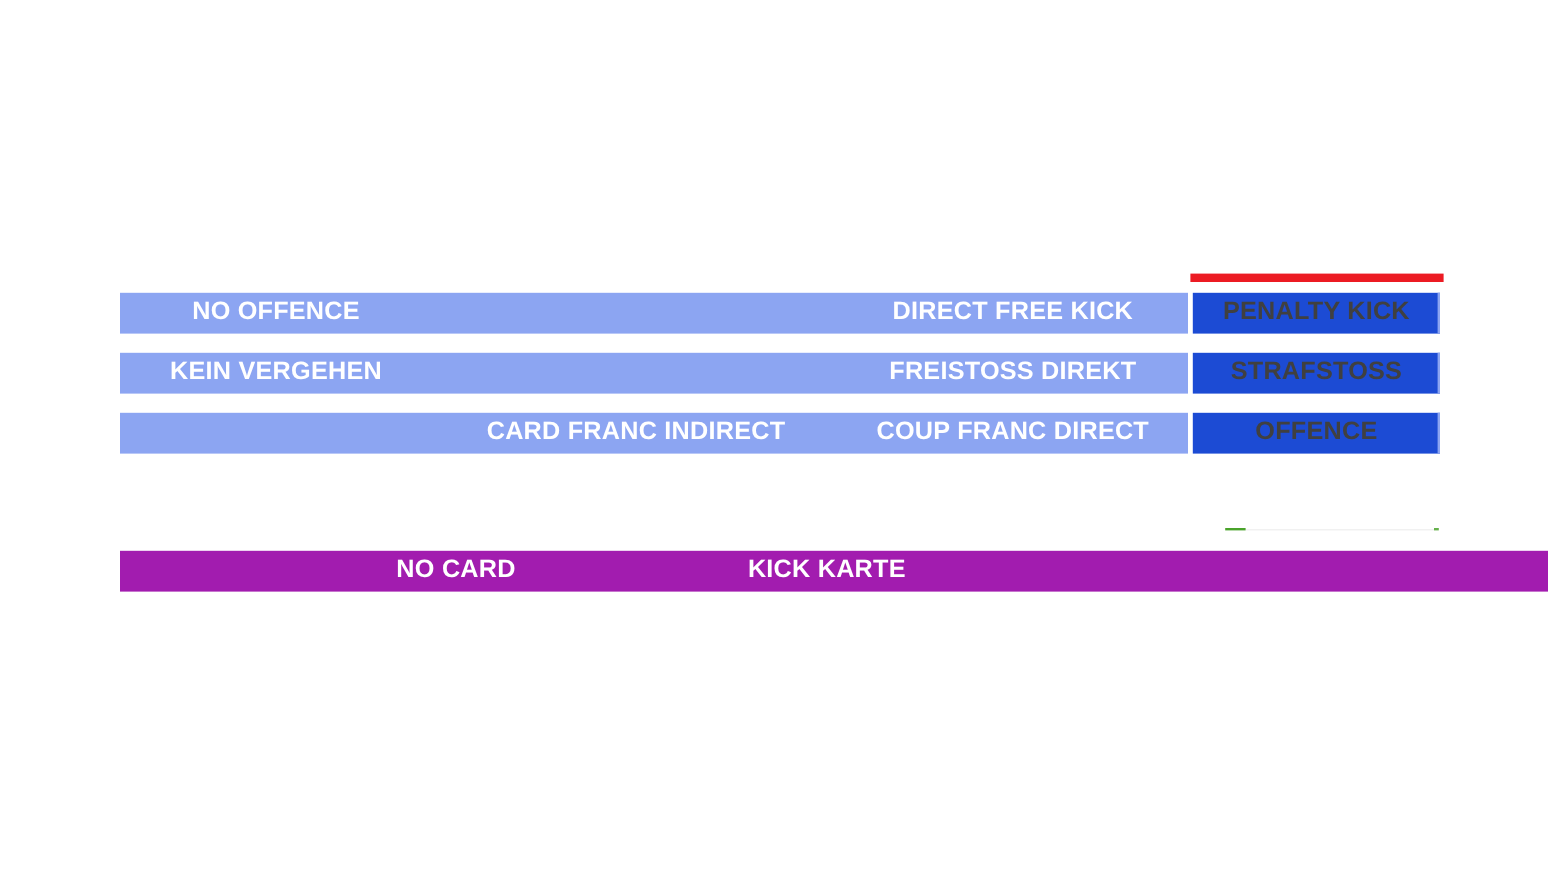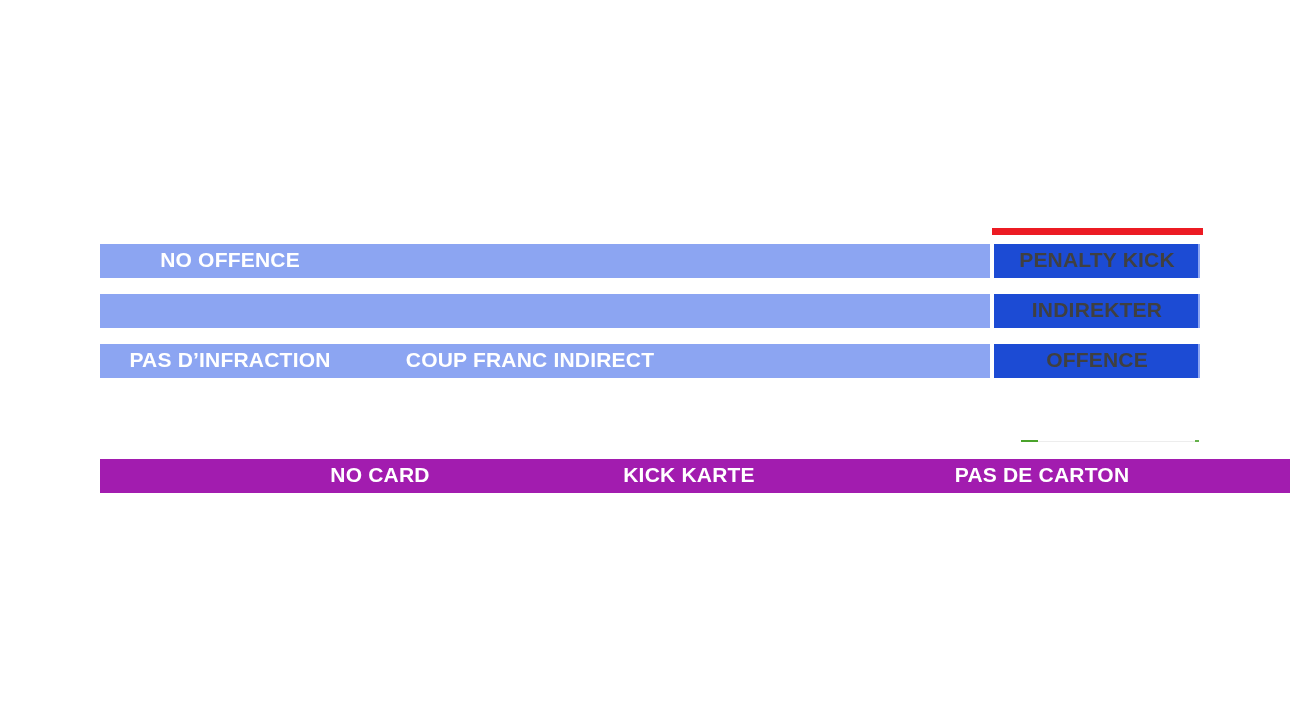"DIRECT FREE KICK" span.lbl { html: none -> <span>DIRECT FREE KICK</span> }
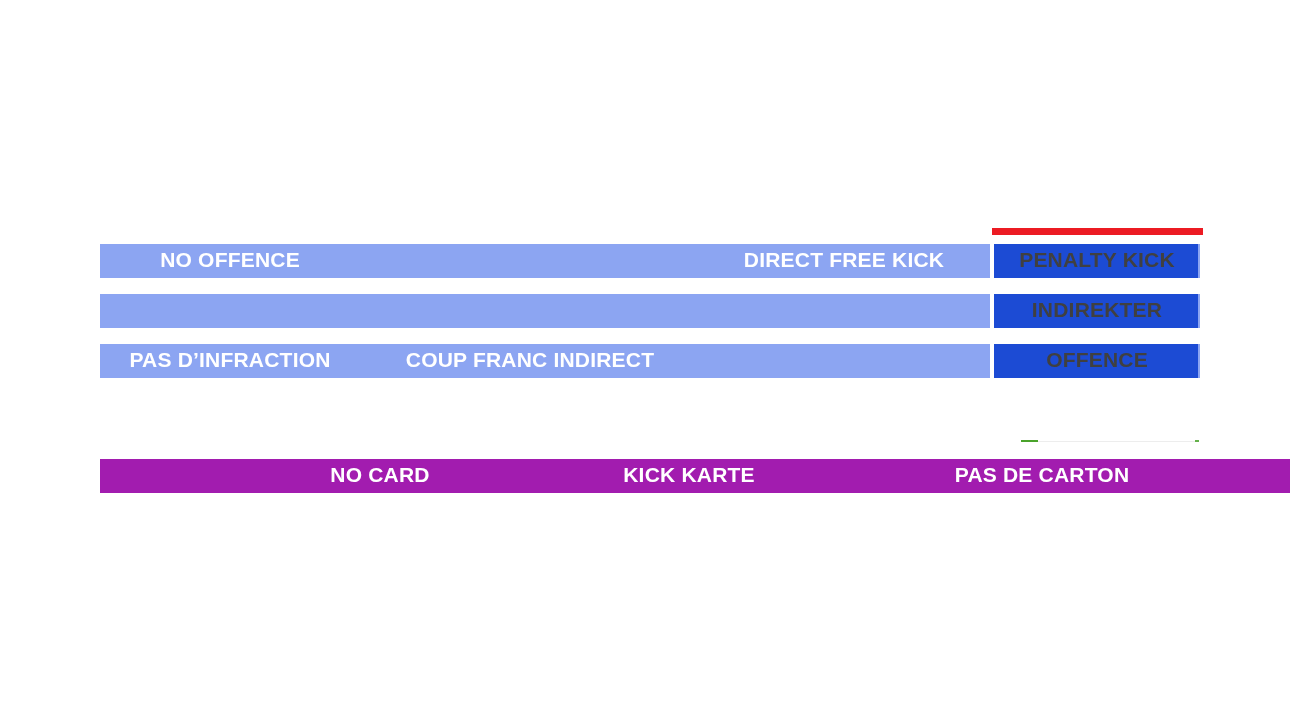"KEIN VERGEHEN" span.lbl { html: none -> <span>KEIN VERGEHEN</span> }
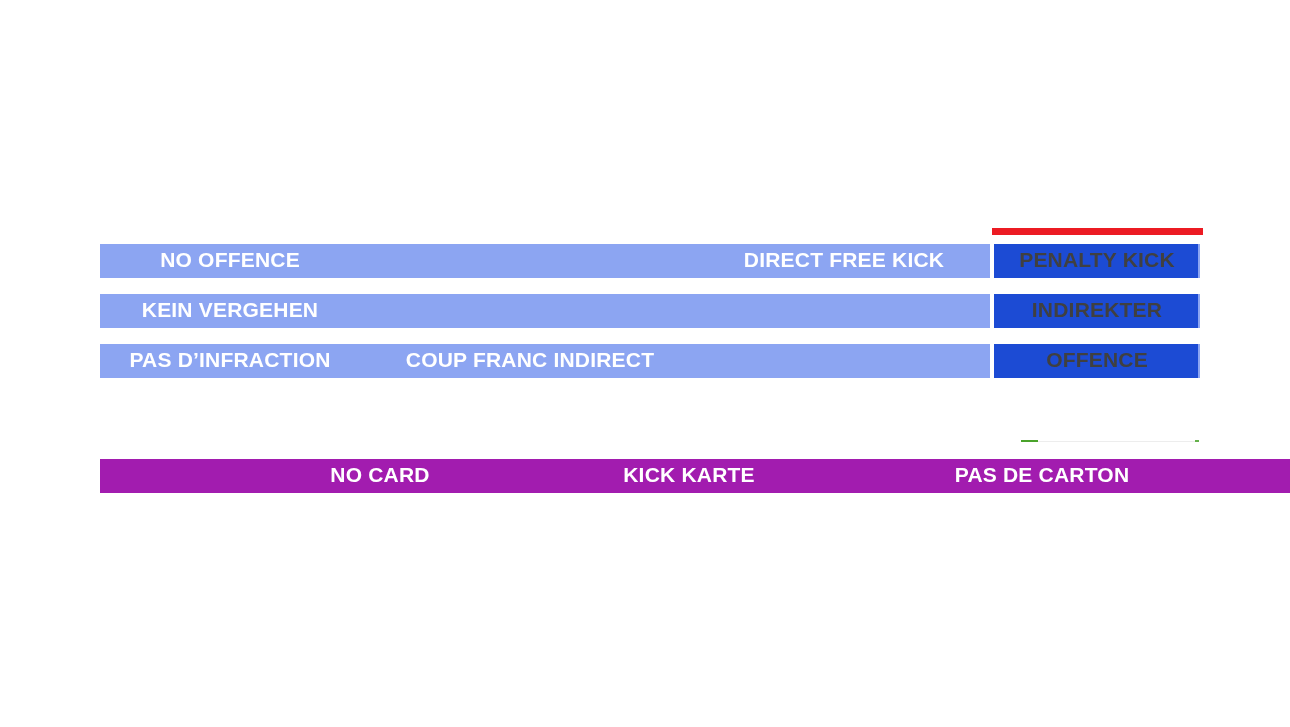"FREISTOSS DIREKT" span.lbl { html: none -> <span>FREISTOSS DIREKT</span> }
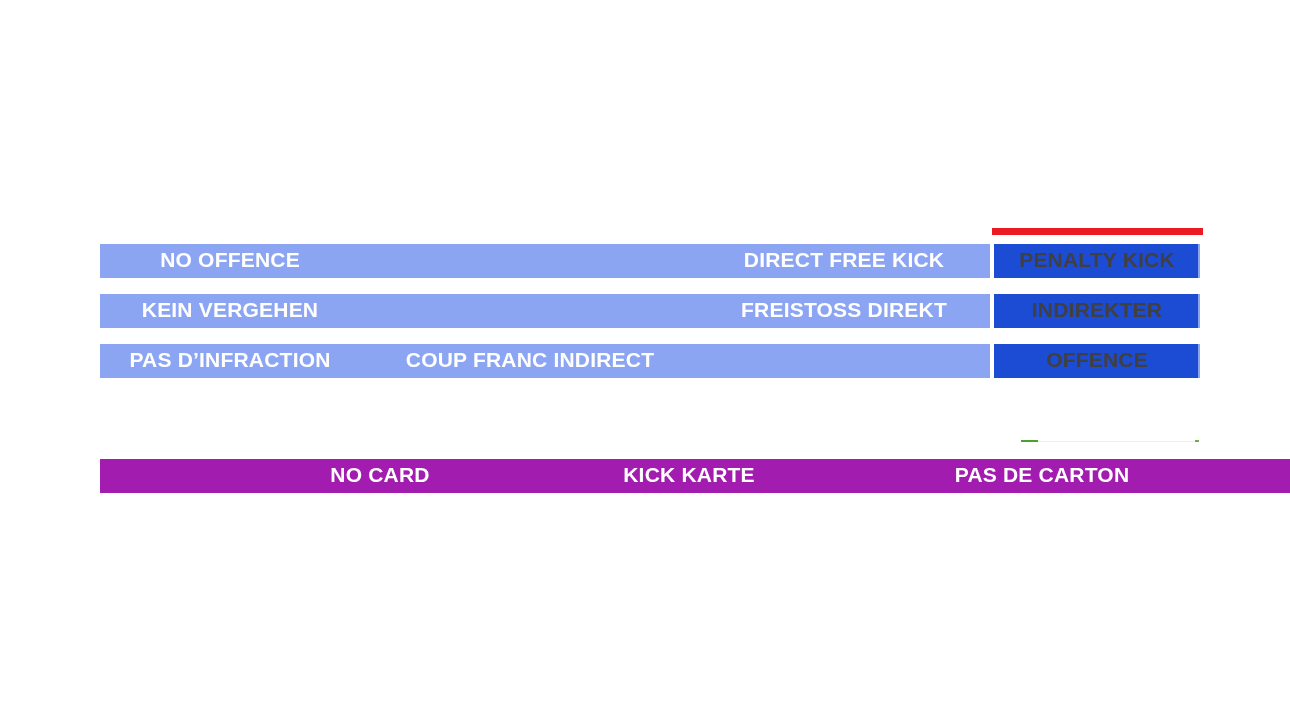"INDIREKTER" span.lbl { text: INDIREKTER -> STRAFSTOSS }
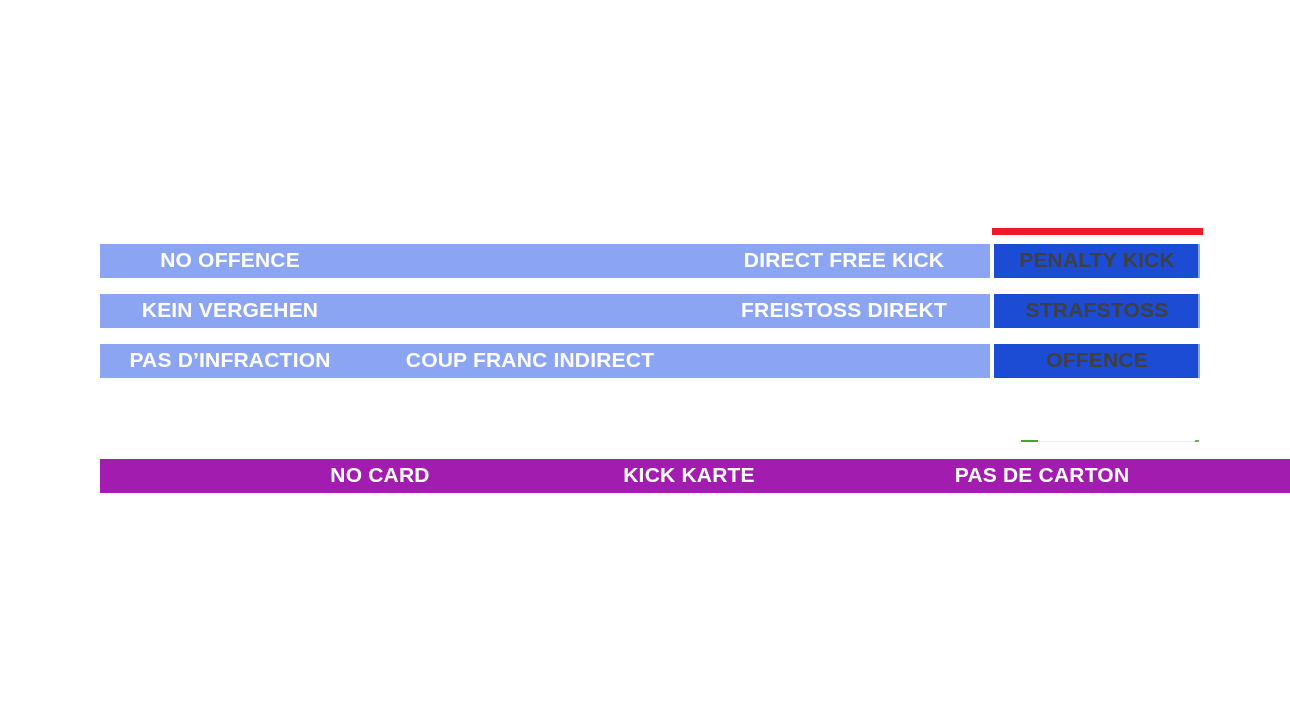"PAS D’INFRACTION" span.lbl { html: <span>PAS D’INFRACTION</span> -> none }
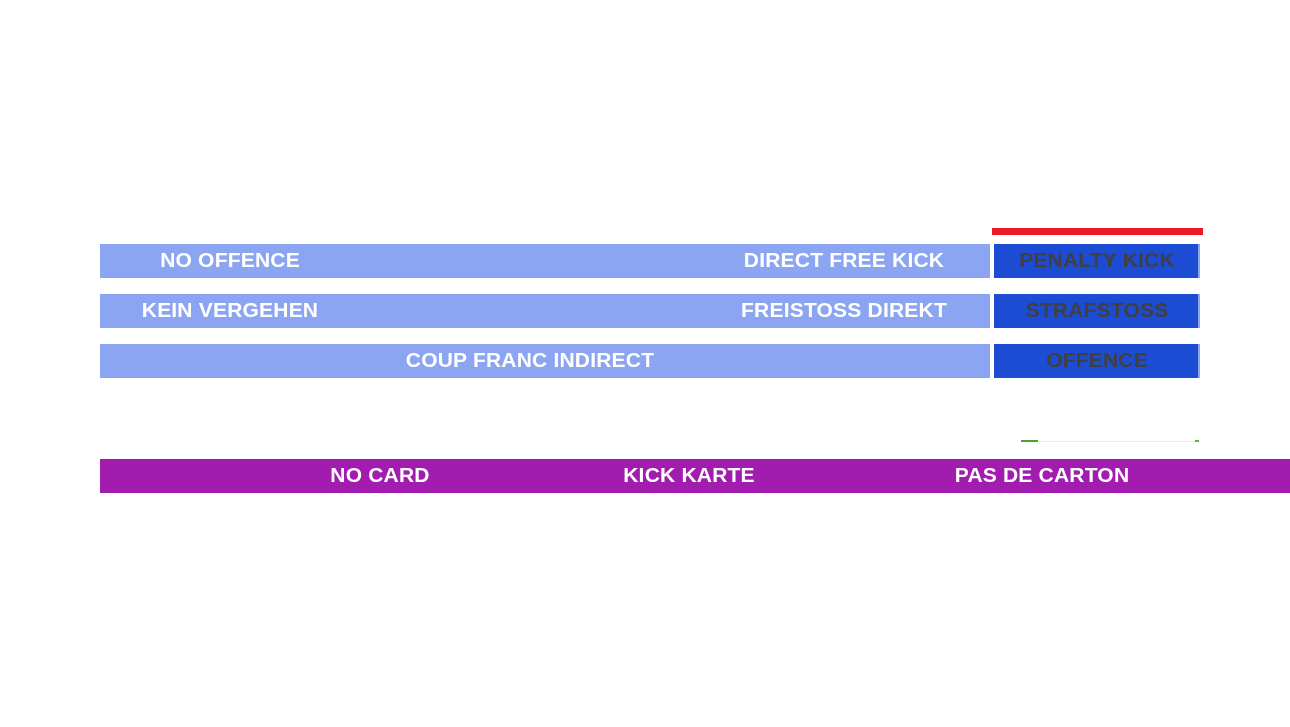"COUP FRANC INDIRECT" span.lbl { text: COUP -> CARD }
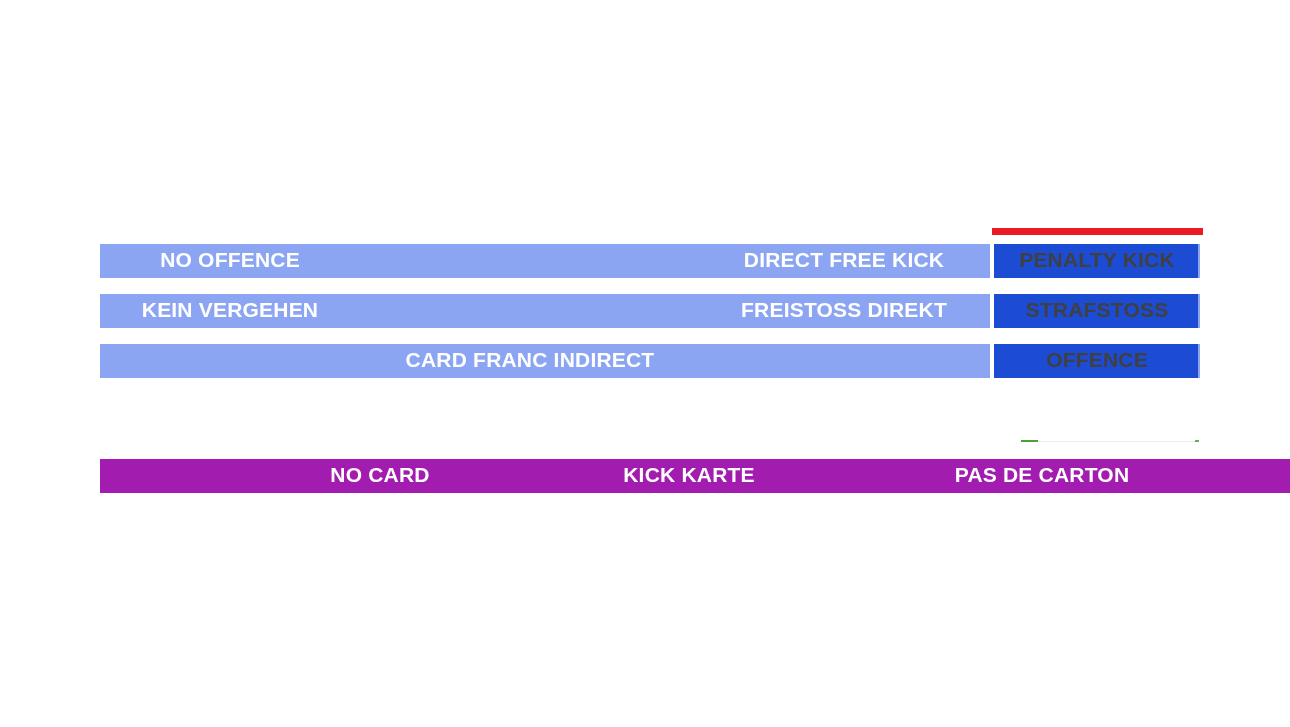"COUP FRANC DIRECT" span.lbl { html: none -> <span>COUP FRANC DIRECT</span> }
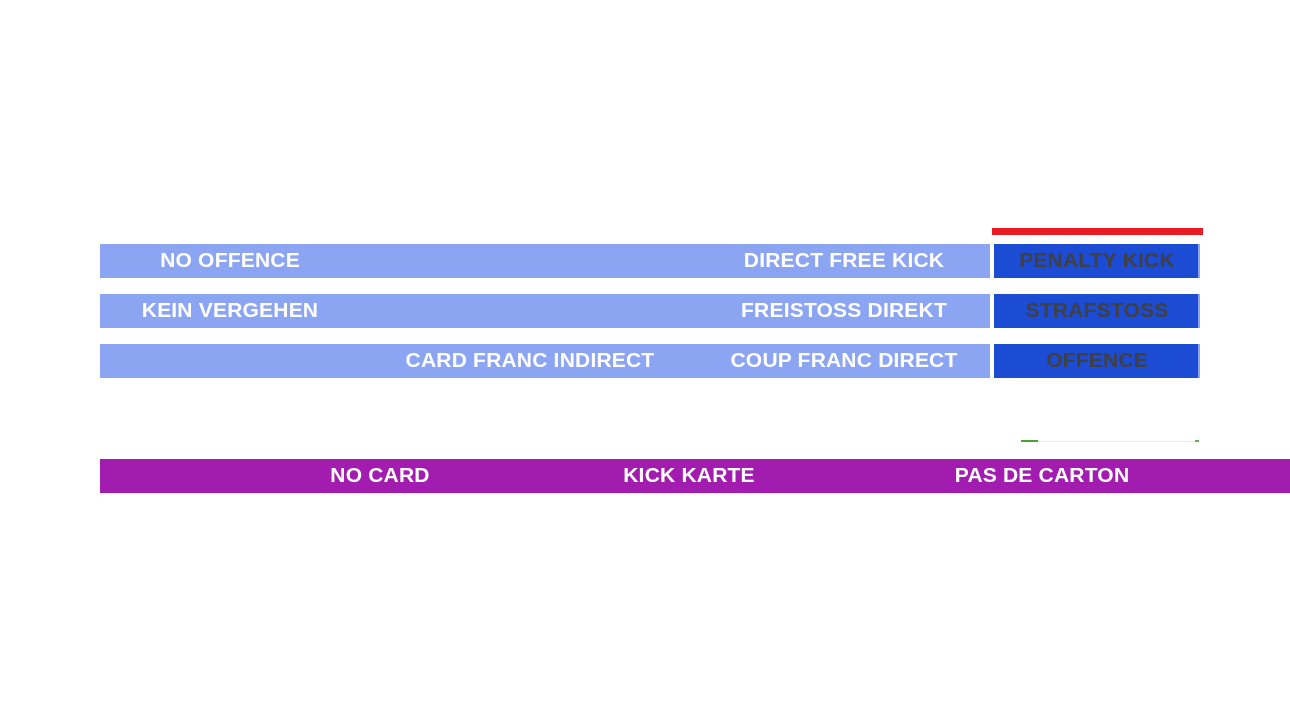"PAS DE CARTON" span.lbl { html: <span>PAS DE CARTON</span> -> none }
